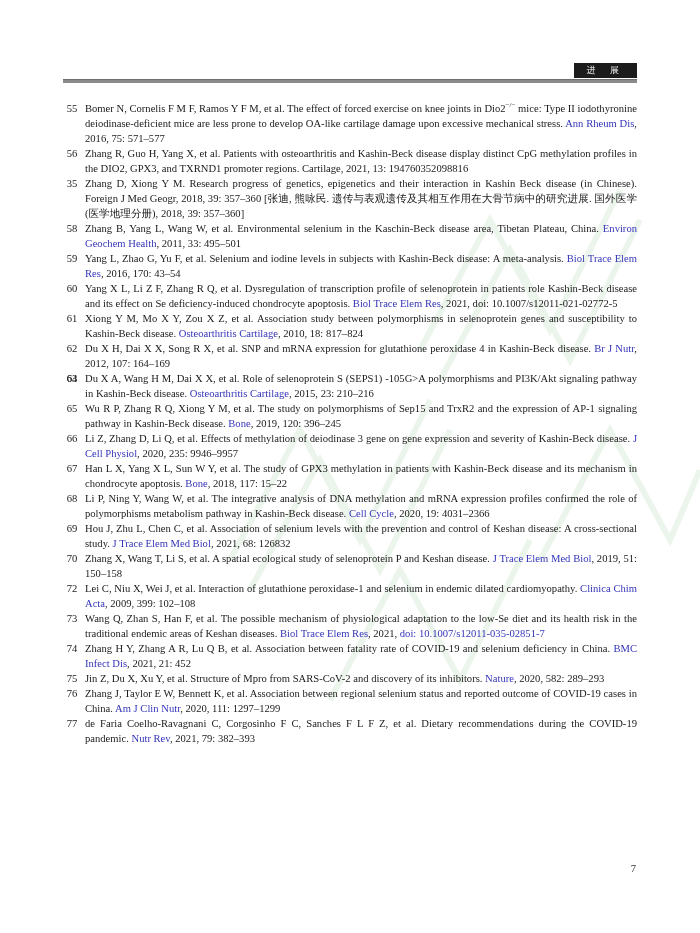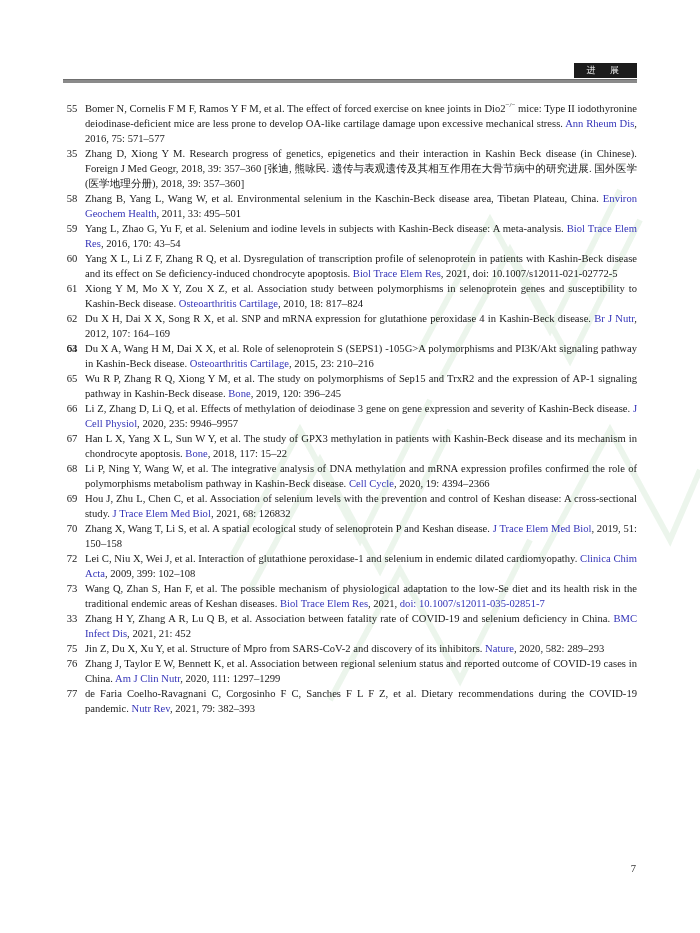"56" div.ref { html: none -> <div><span>56</span><span>Zhang R, Guo H, Yang X, et al. Patients with osteoarthritis and Kashin-Beck disease display distinct CpG methylation profiles in the DIO2, GPX3, and TXRND1 promoter regions. Cartilage, 2021, 13: 194760352098816</span></div> }
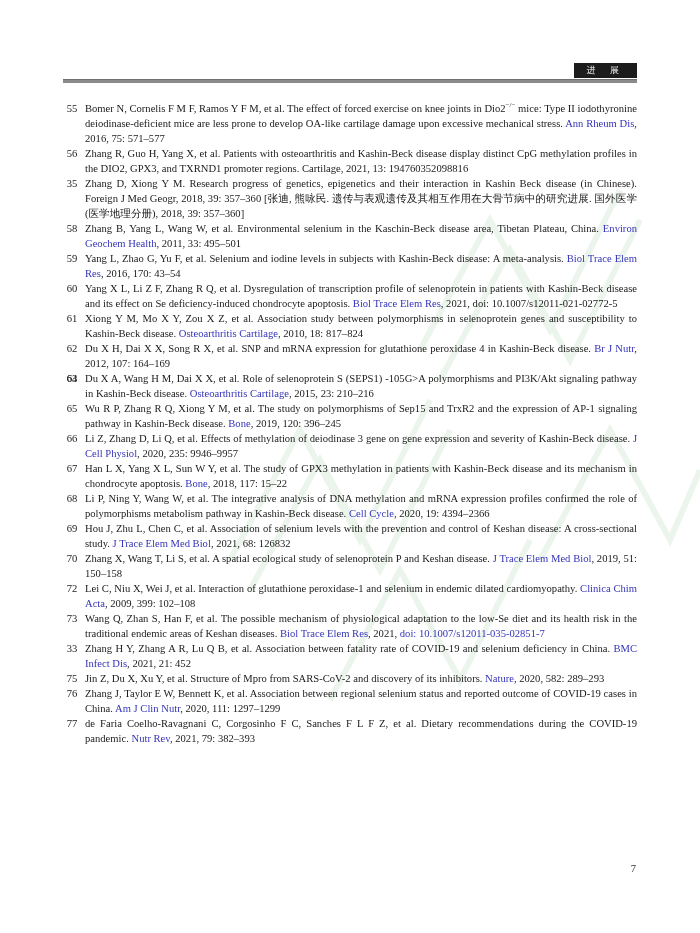"Yang X L, Li Z" span { text: with -> role }
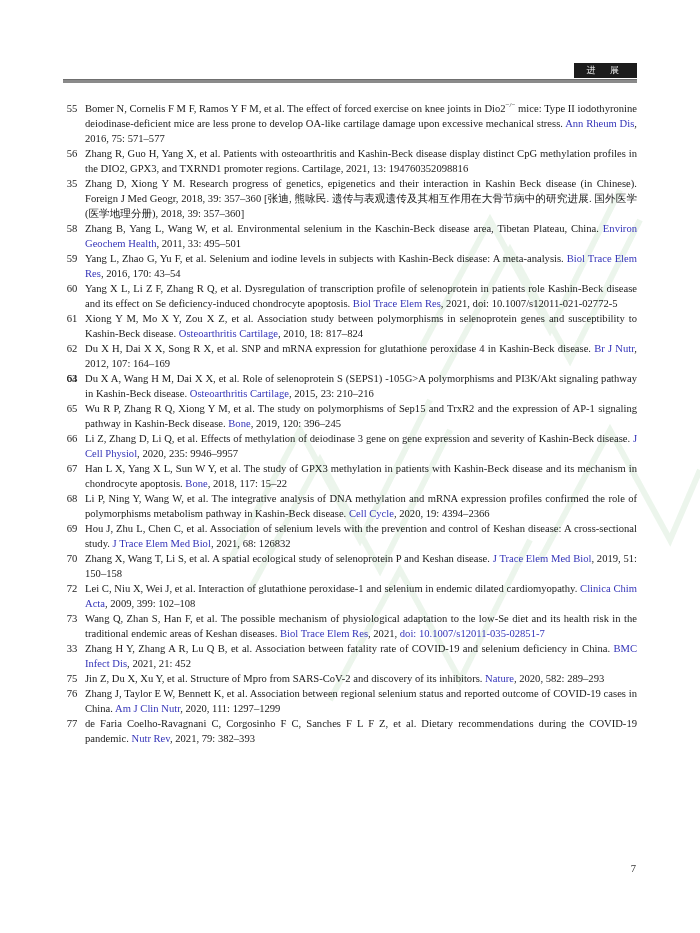", 2020, 19: 4394–2366" span { text: 4394 -> 4031 }
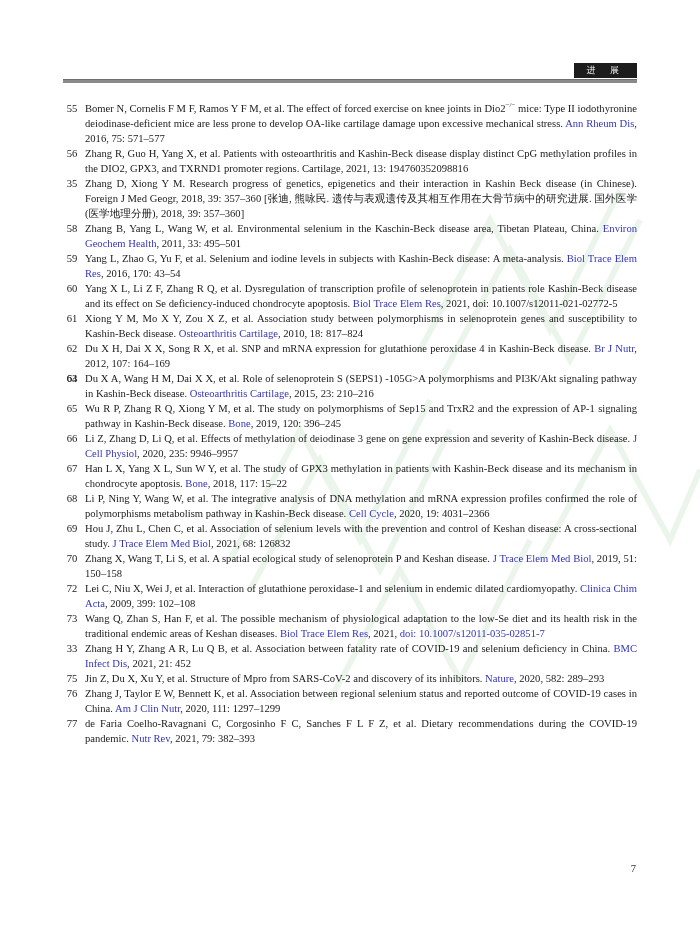"33" span.num { text: 33 -> 74 }
